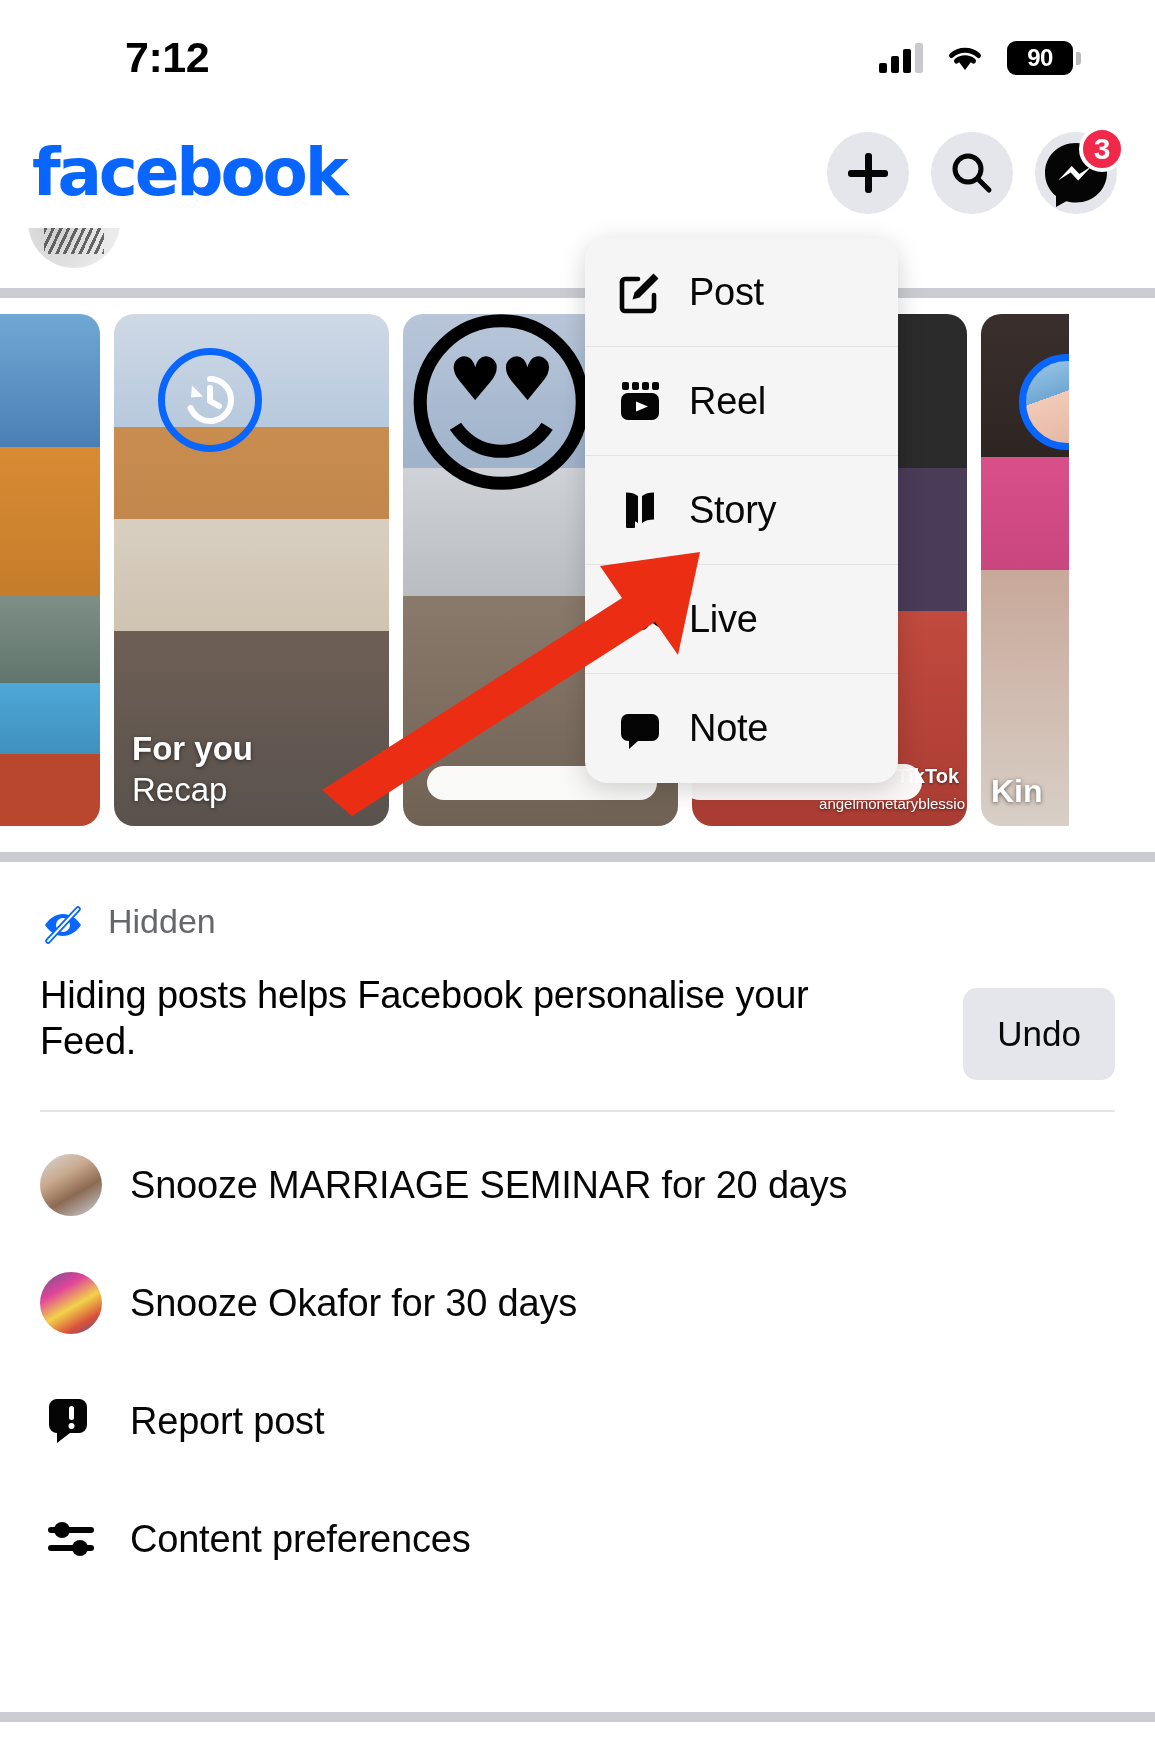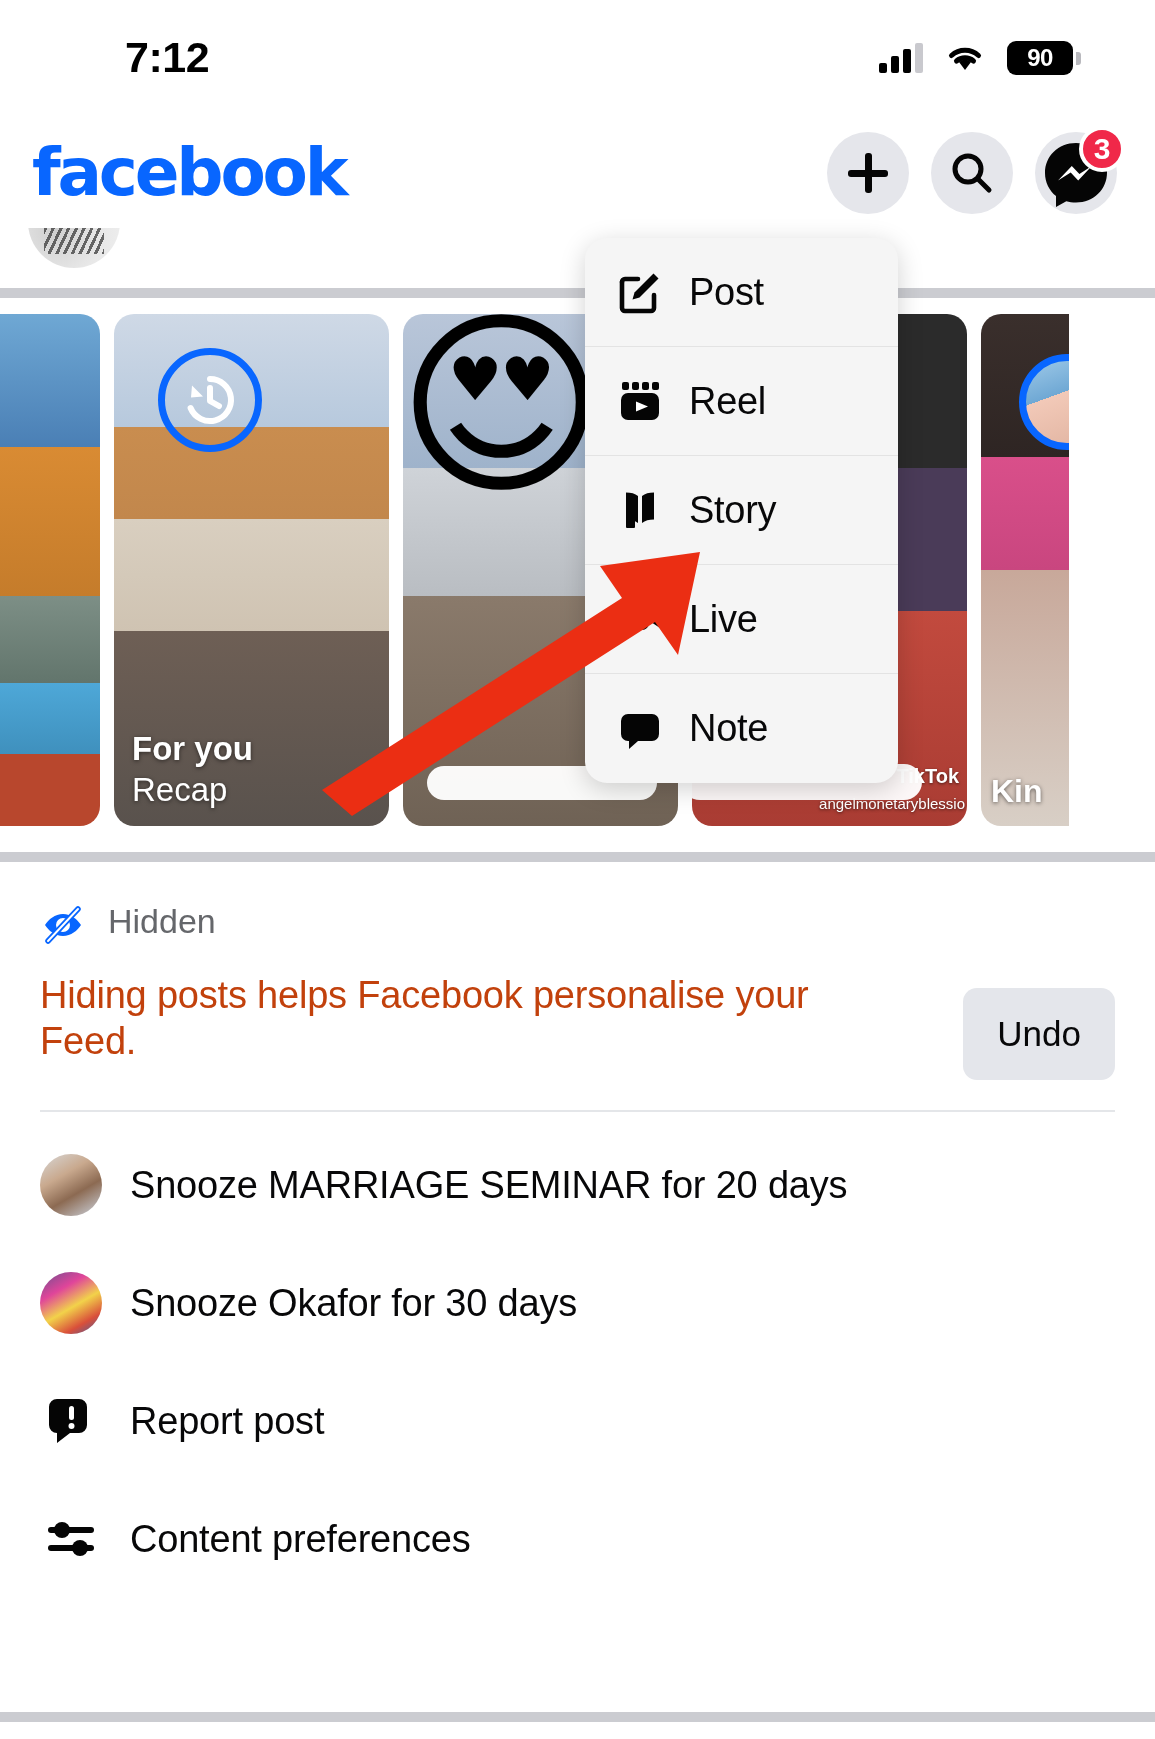"Hiding posts helps Facebook personalise" .desc-text { color: #c2410c -> #000000 }
